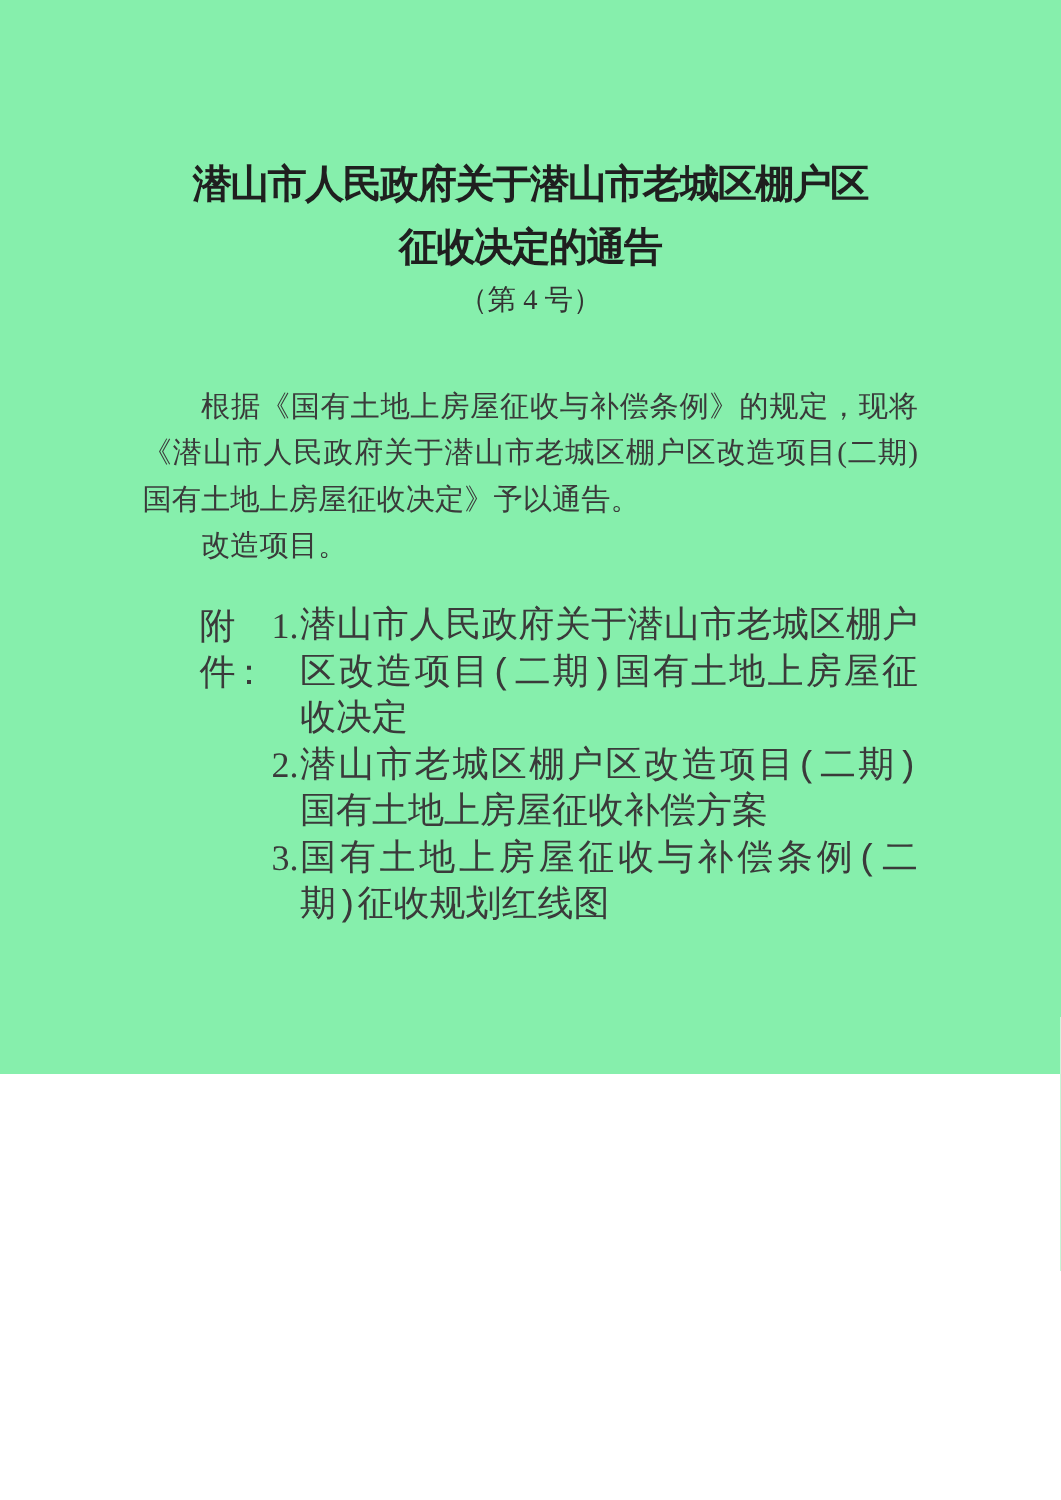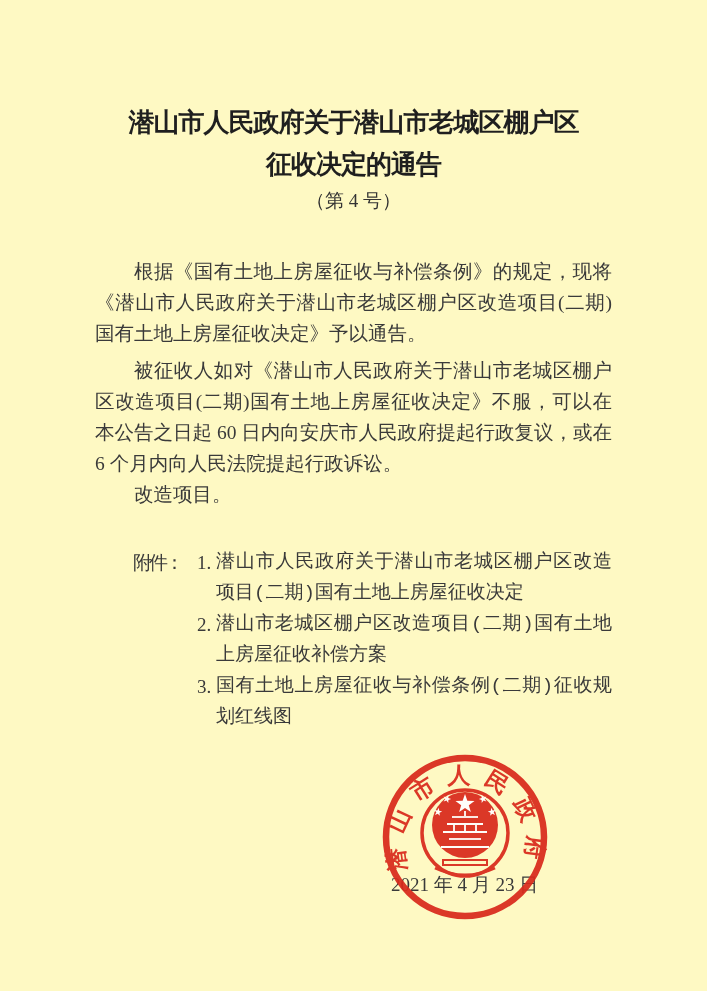"潜山市人民政府关于潜山市老城区棚户区" .page { background: #fef9c3 -> #86efac; height: 991px -> 716px }
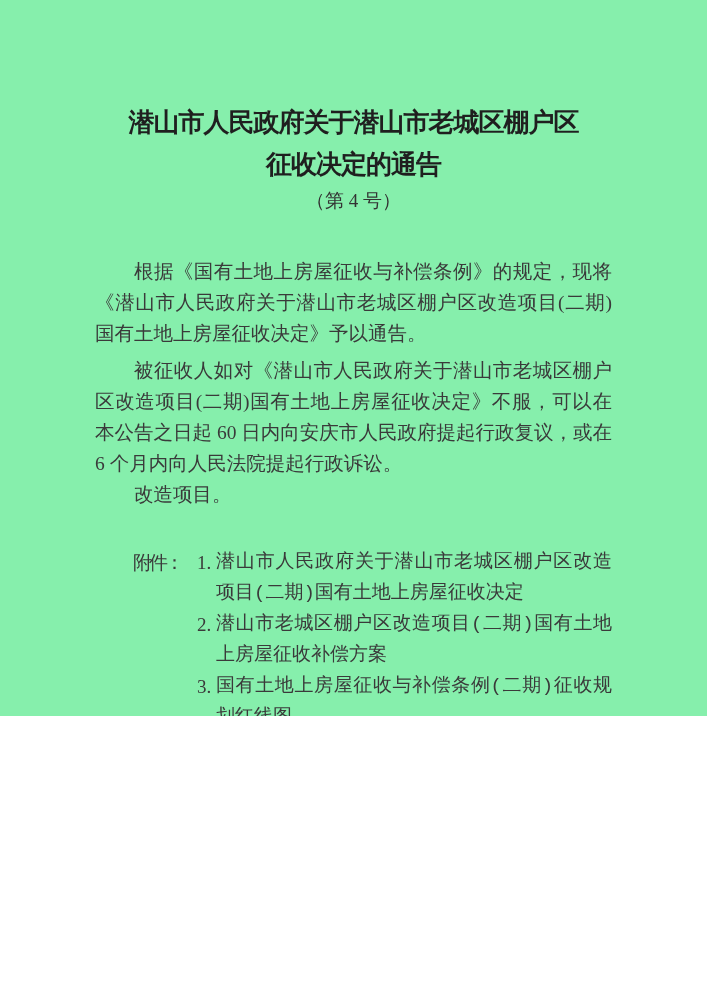"被征收人如对《潜山市人民政府关于潜山市老城区棚户区改造项目(二期)国有土地上房屋" p.para { html: <p>被征收人如对《潜山市人民政府关于潜山市老城区棚户区改造项目(二期)国有土地上房屋征收决定》不服，可以在本公告之日起 60 日内向安庆市人民政府提起行政复议，或在 6 个月内向人民法院提起行政诉讼。</p> -> none }
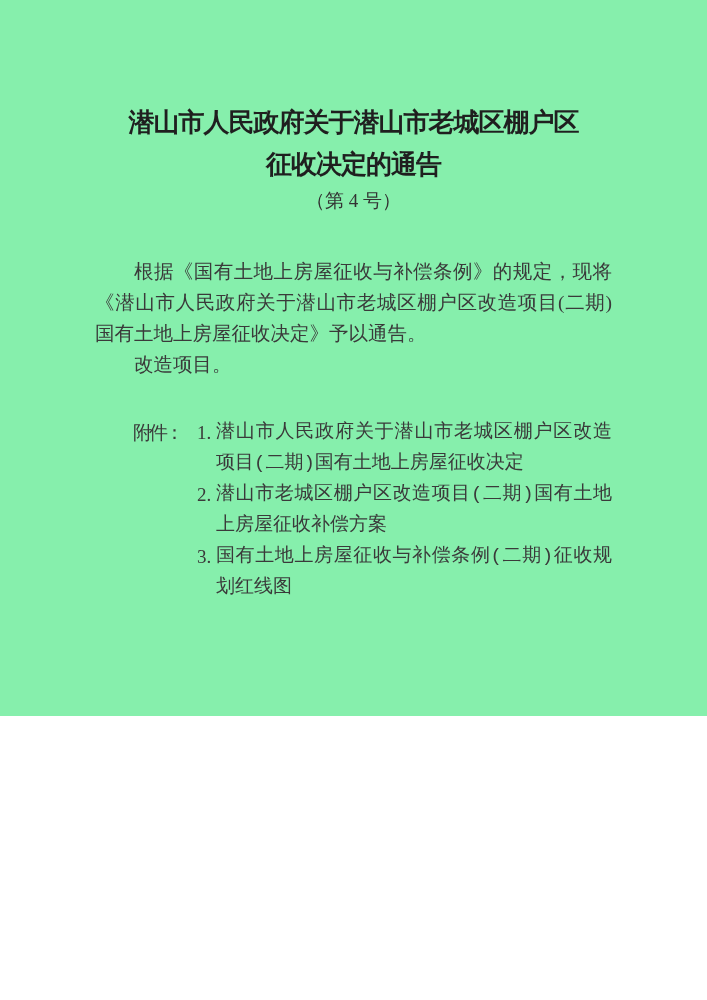"附件：" .attachments { font-size: 19px -> 24px; gap: 16px -> none; margin-top: 37px -> 23px }
